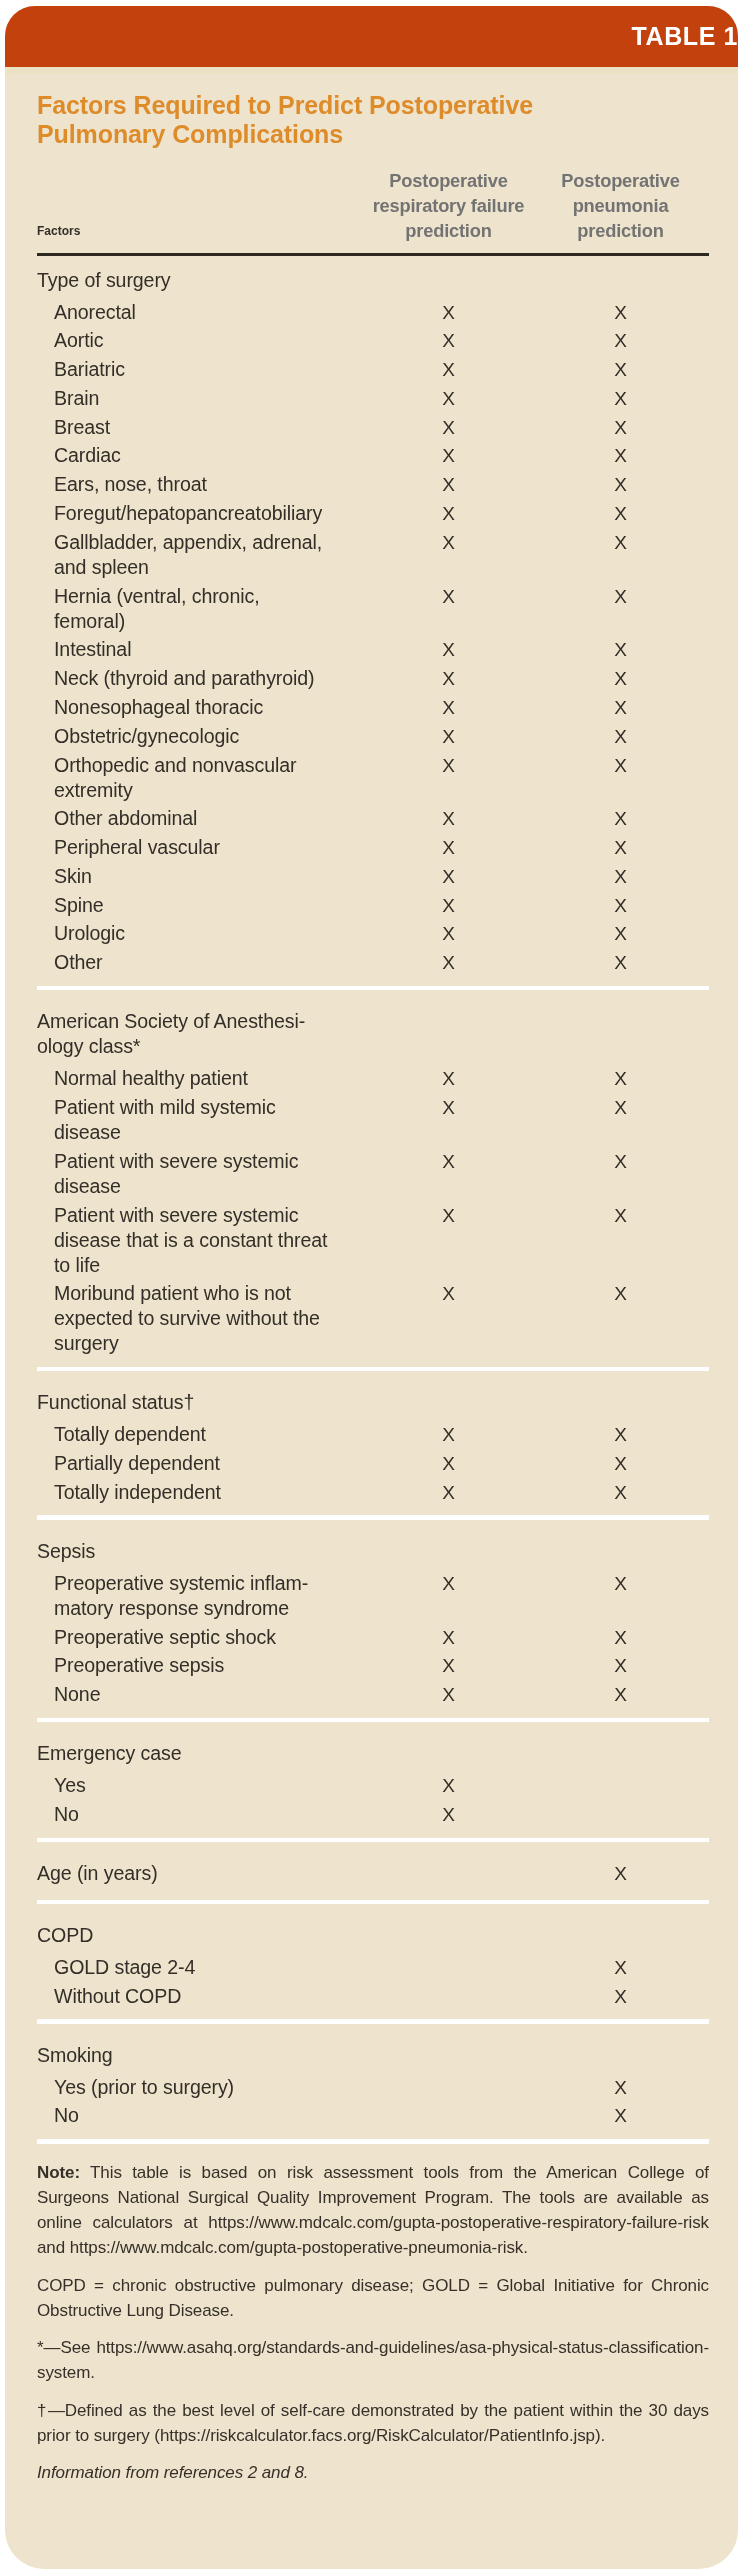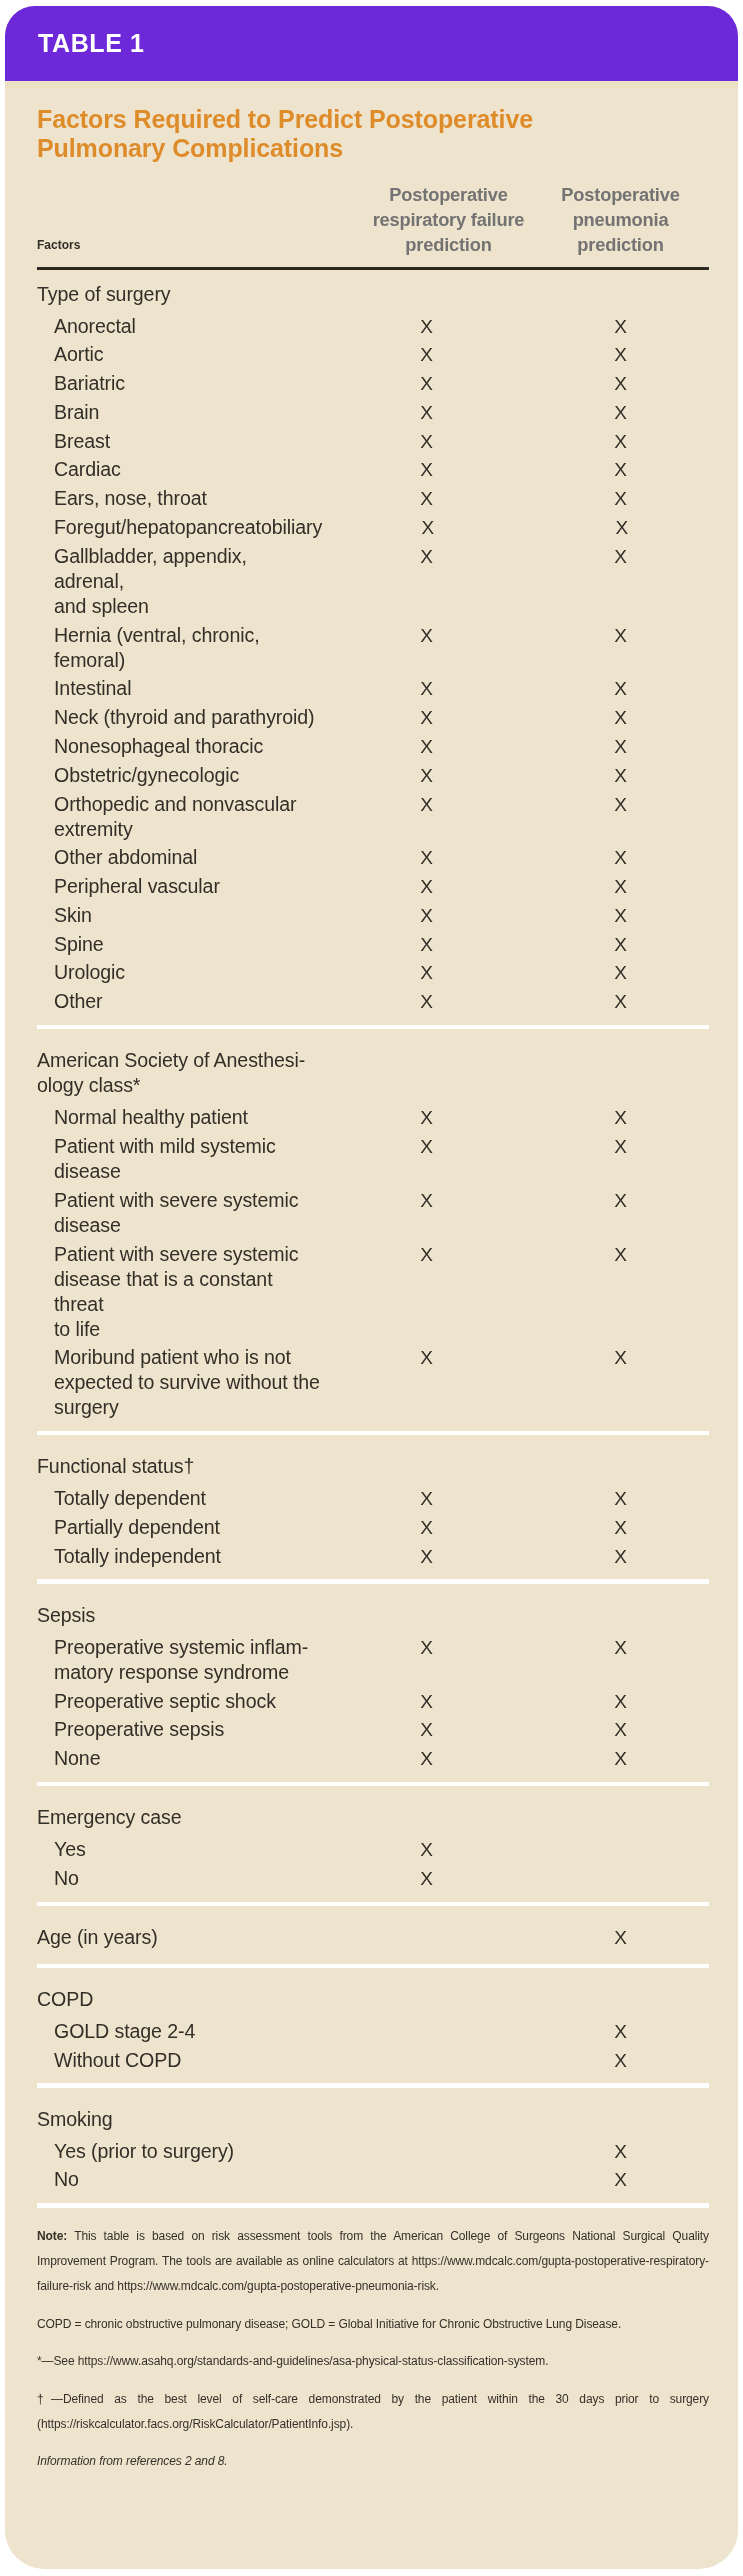"TABLE 1" .band { background: #6d28d9 -> #c2410c; height: 75px -> 61px; justify-content: none -> flex-end }
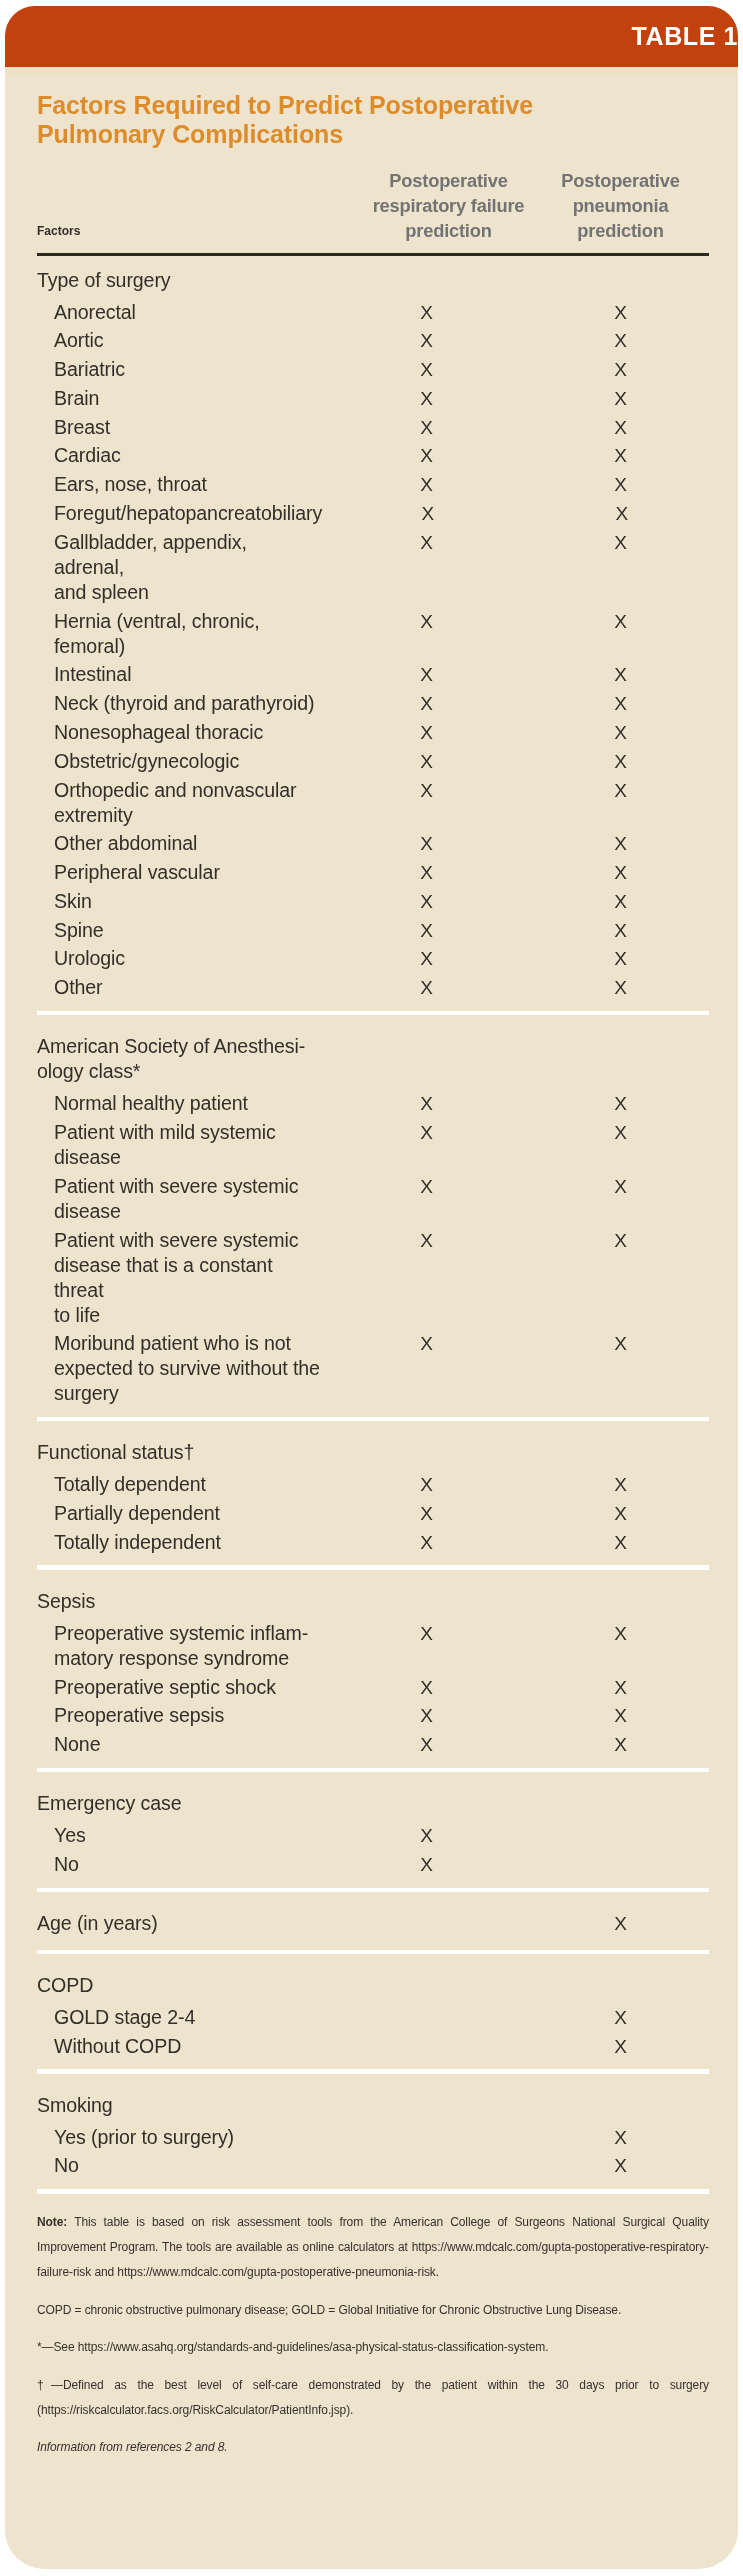"Anorectal" .row { gap: 22px -> none }
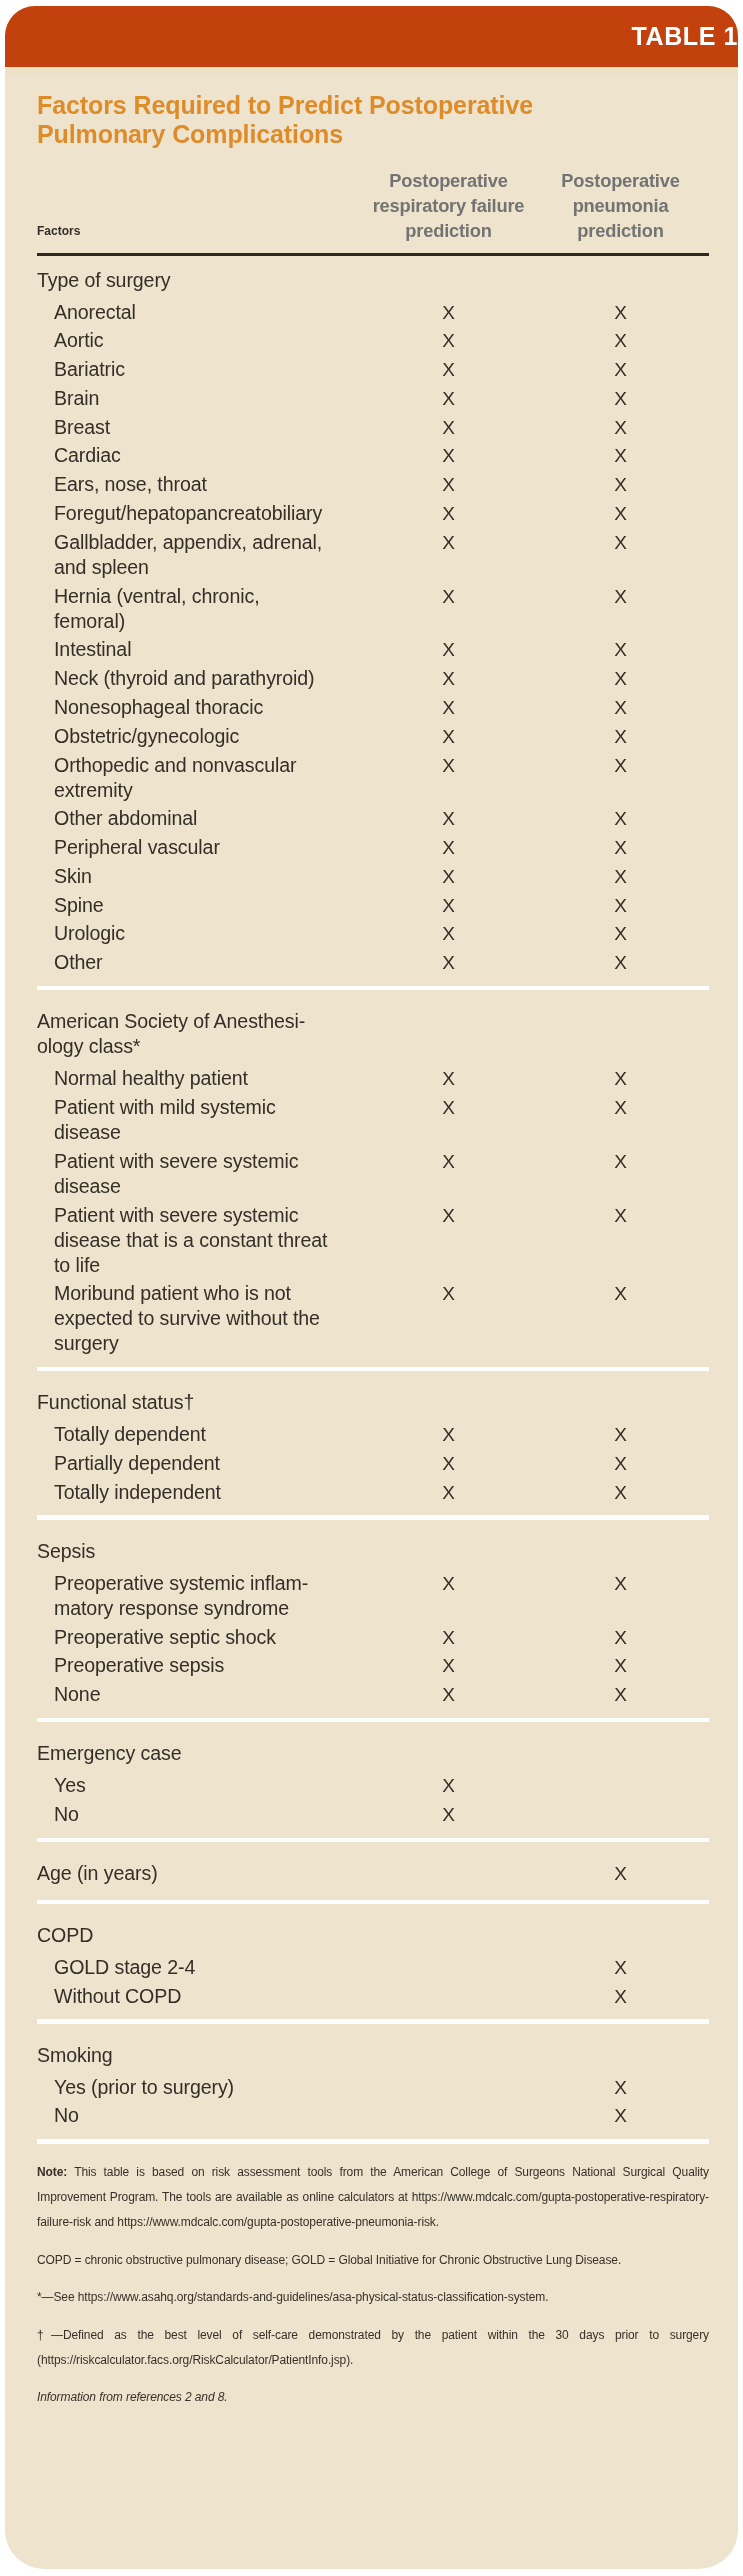"Note: This table is based" .note { font-size: 12px -> 17px }
